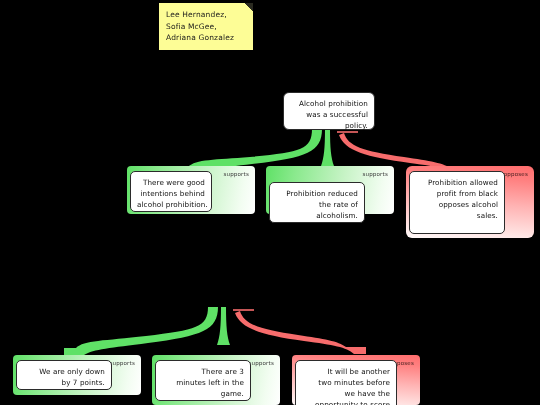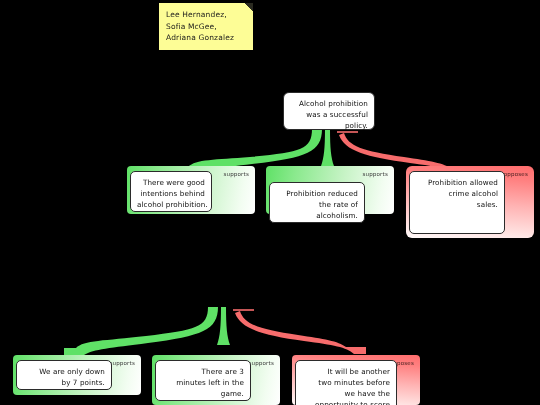"profit from black" div.stmt-line { html: none -> <div>profit from black</div> }
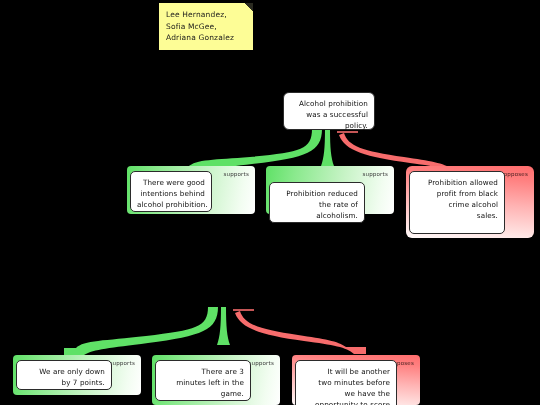"crime alcohol" div.stmt-line { text: crime -> opposes }
